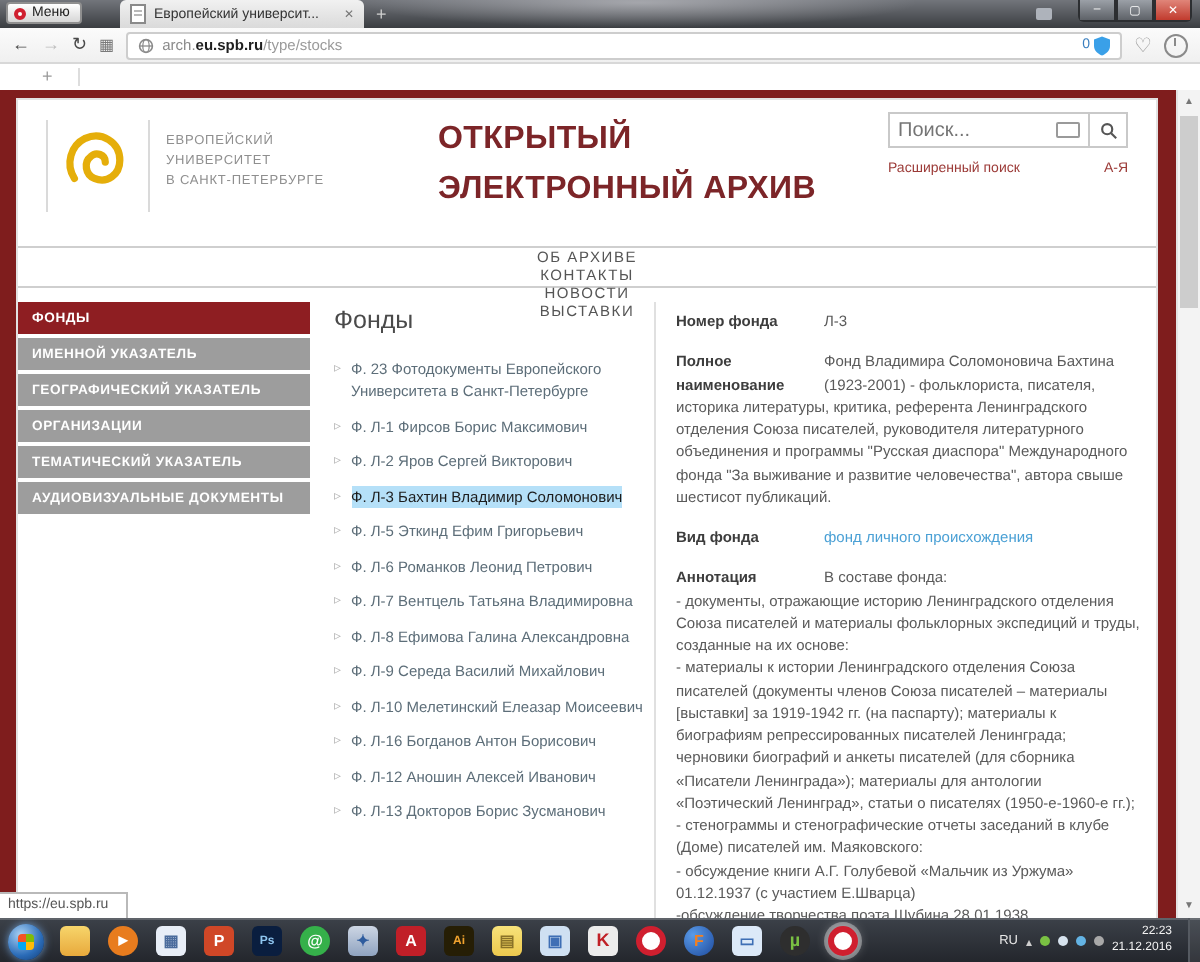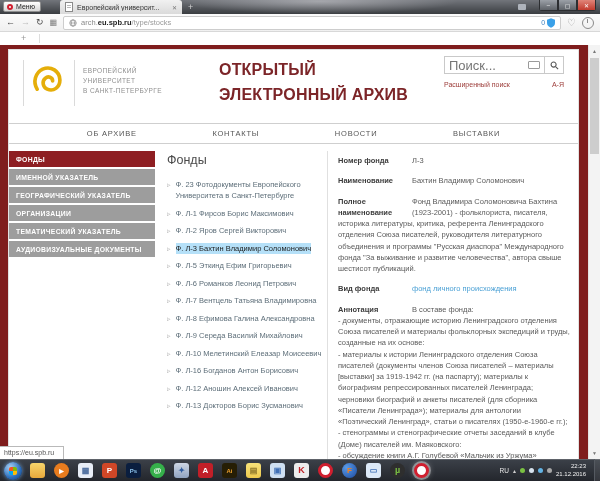"Поиск..." .search-input { font-size: 13px -> 10px }
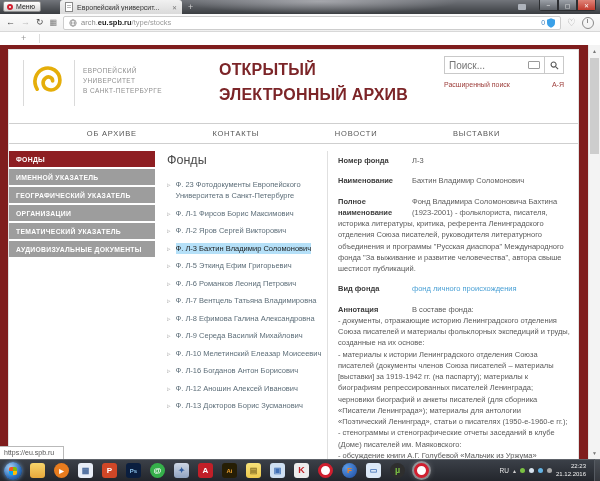"ОБ АРХИВЕ" .navbar { flex-direction: none -> column }
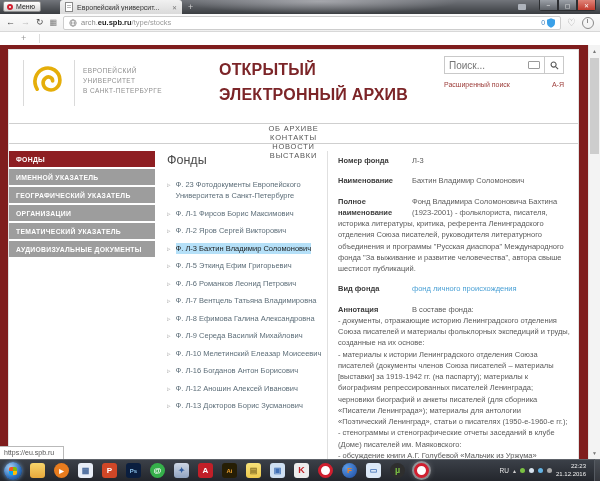"Наименование" div.drow { html: <div> <span>Наименование</span> <div>Бахтин Владимир Соломонович</div> </div> -> none }
